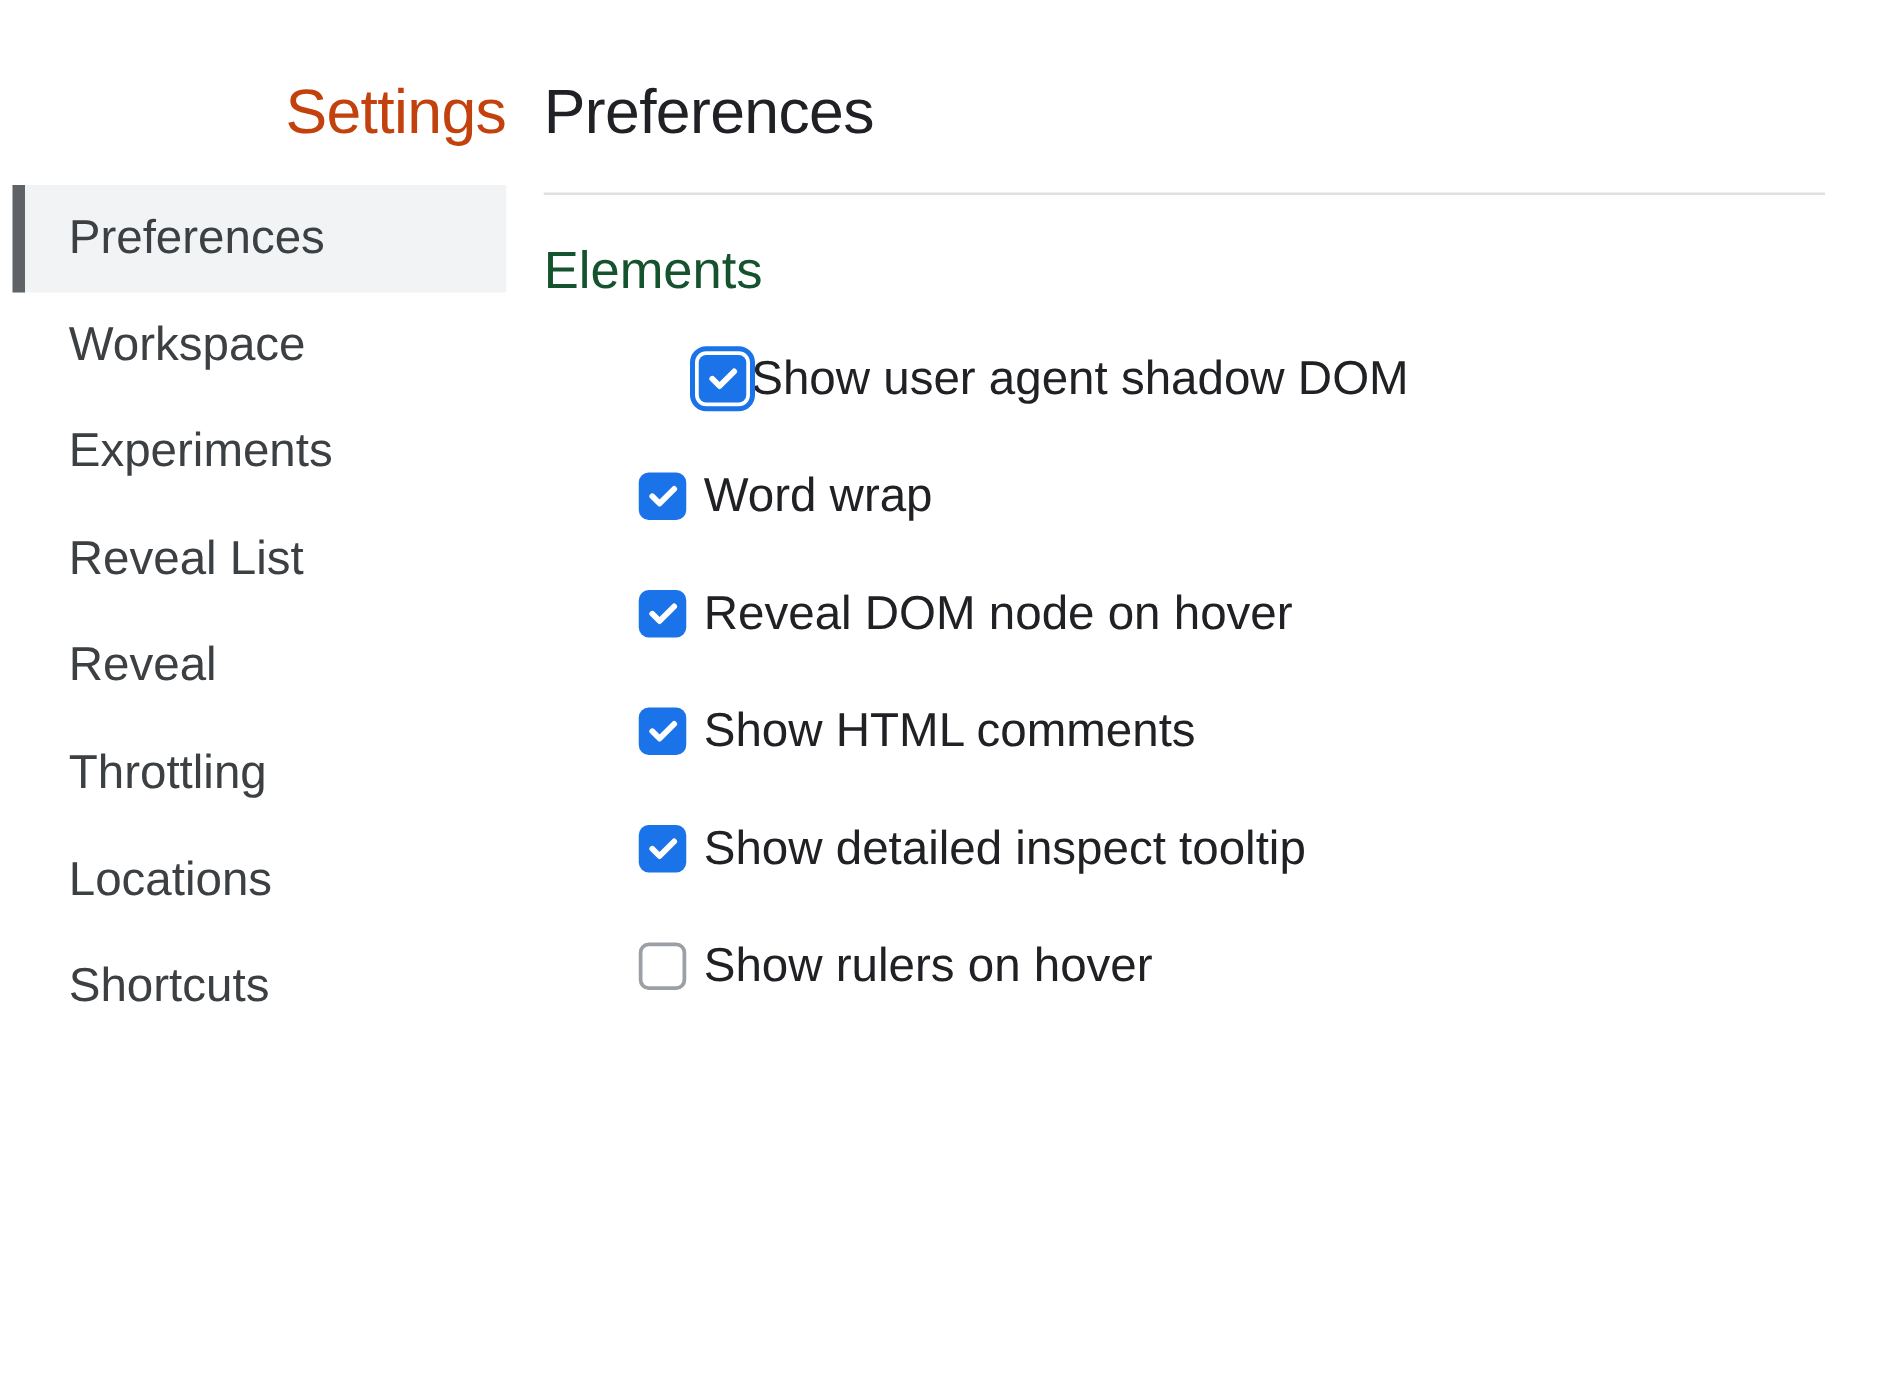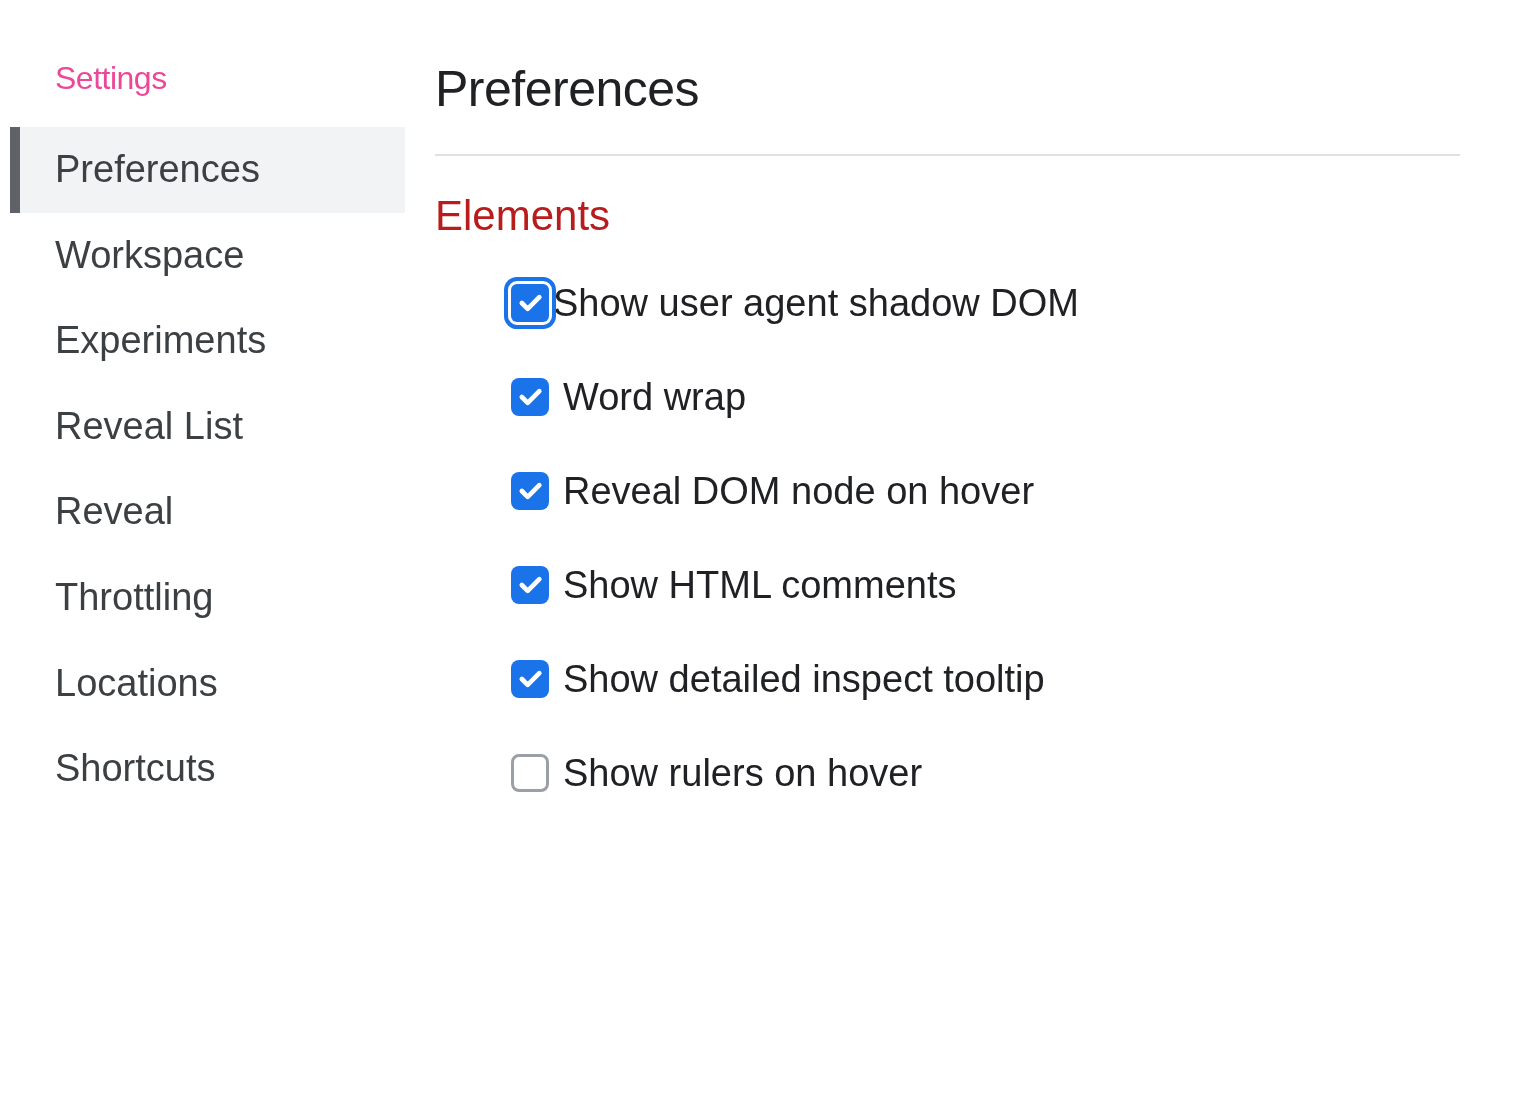"Settings" .sidebar-title { color: #ec4899 -> #c2410c; font-size: 32px -> 50px; text-align: none -> right }
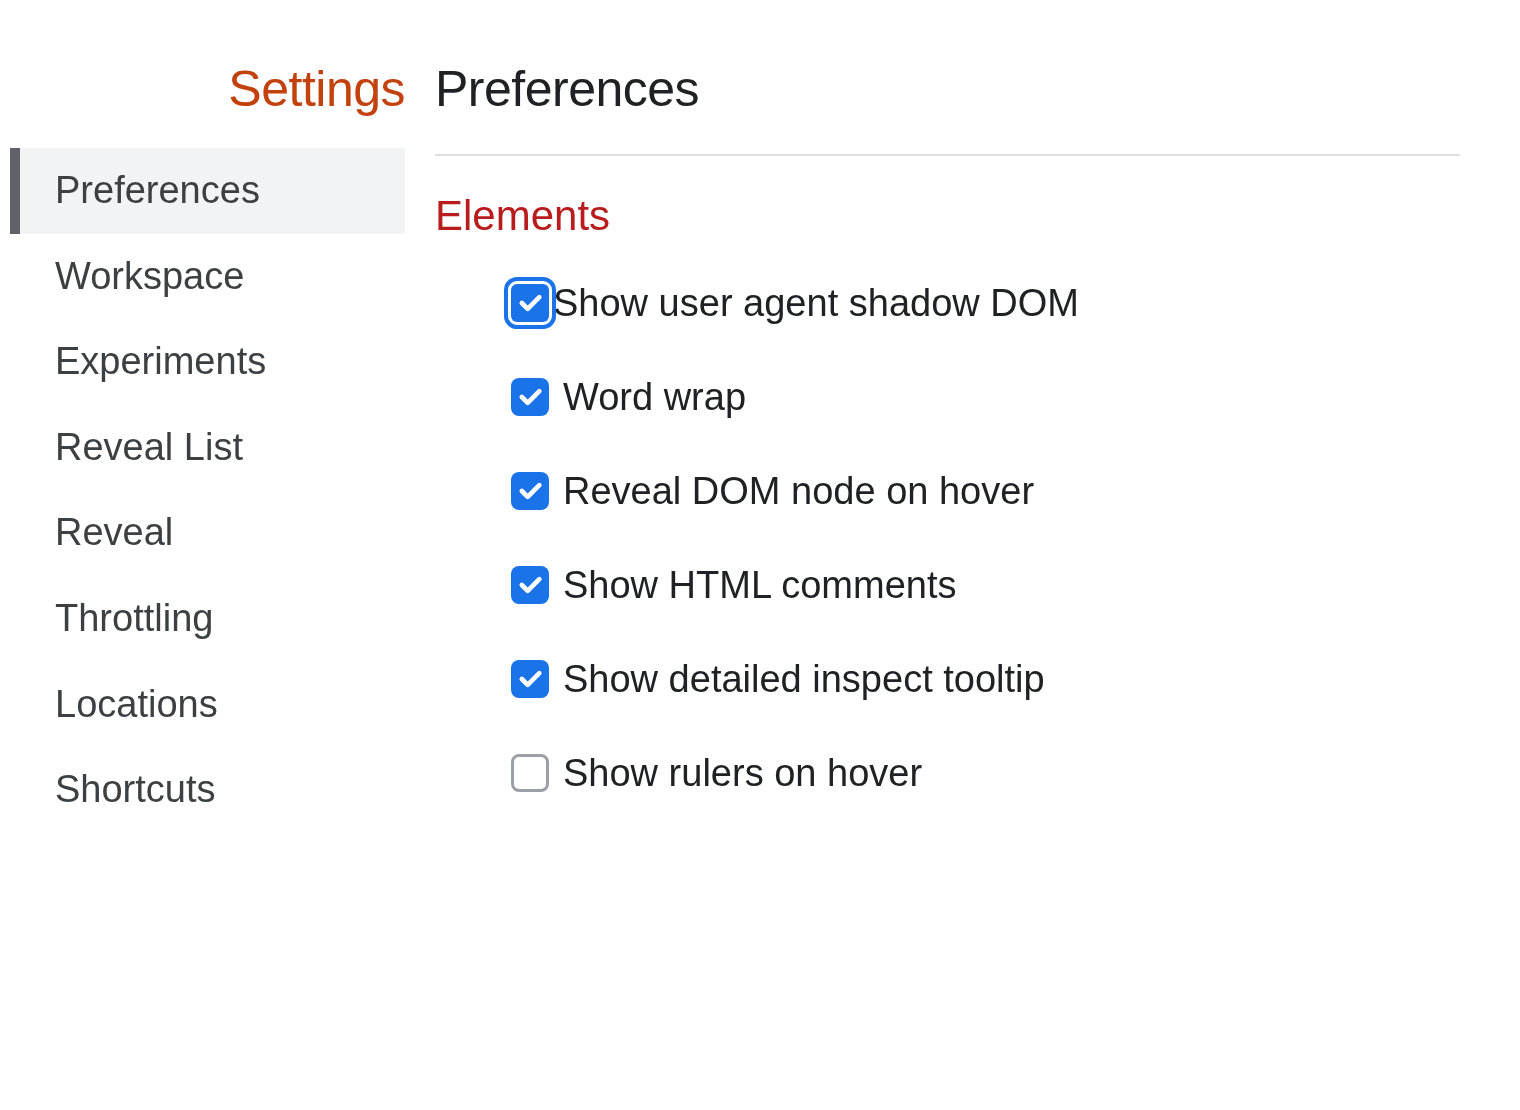"Elements" .section-title { color: #b91c1c -> #14532d }
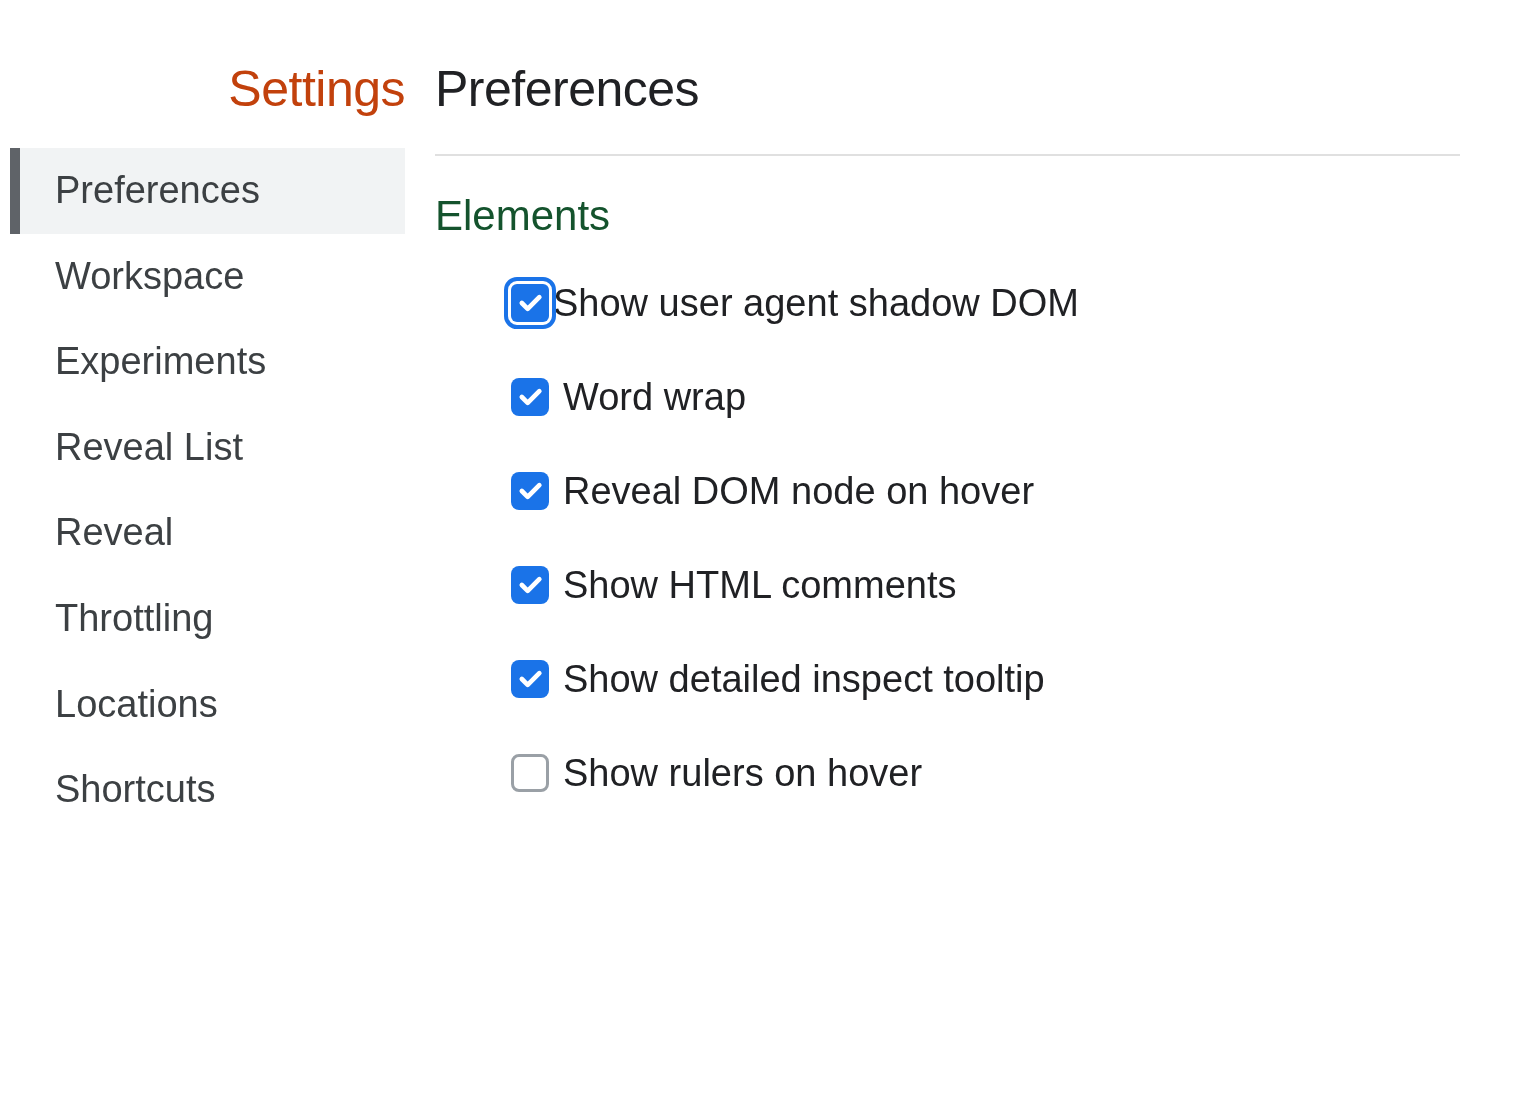"Show user agent shadow DOM" .tight-gap { margin-left: none -> 48px }
